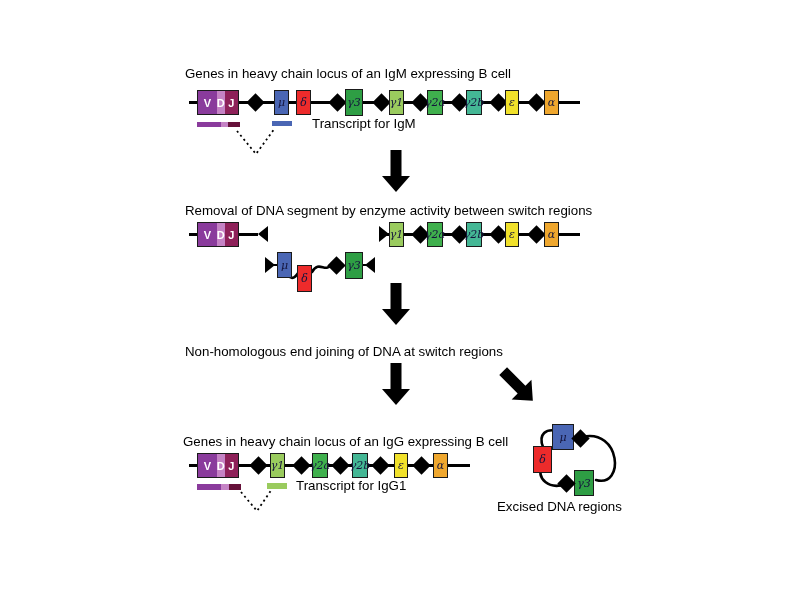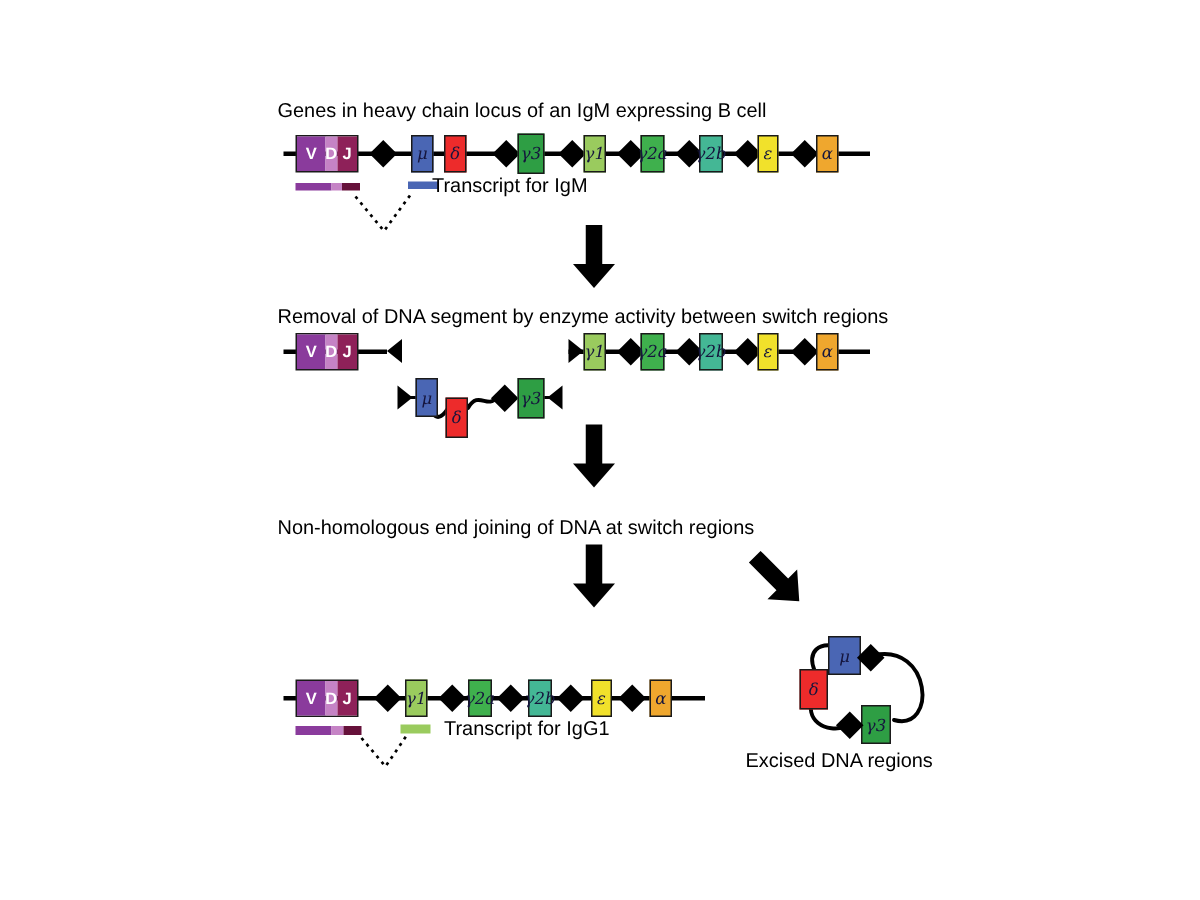"Transcript for IgM" div.title { left: 288px -> 312px }
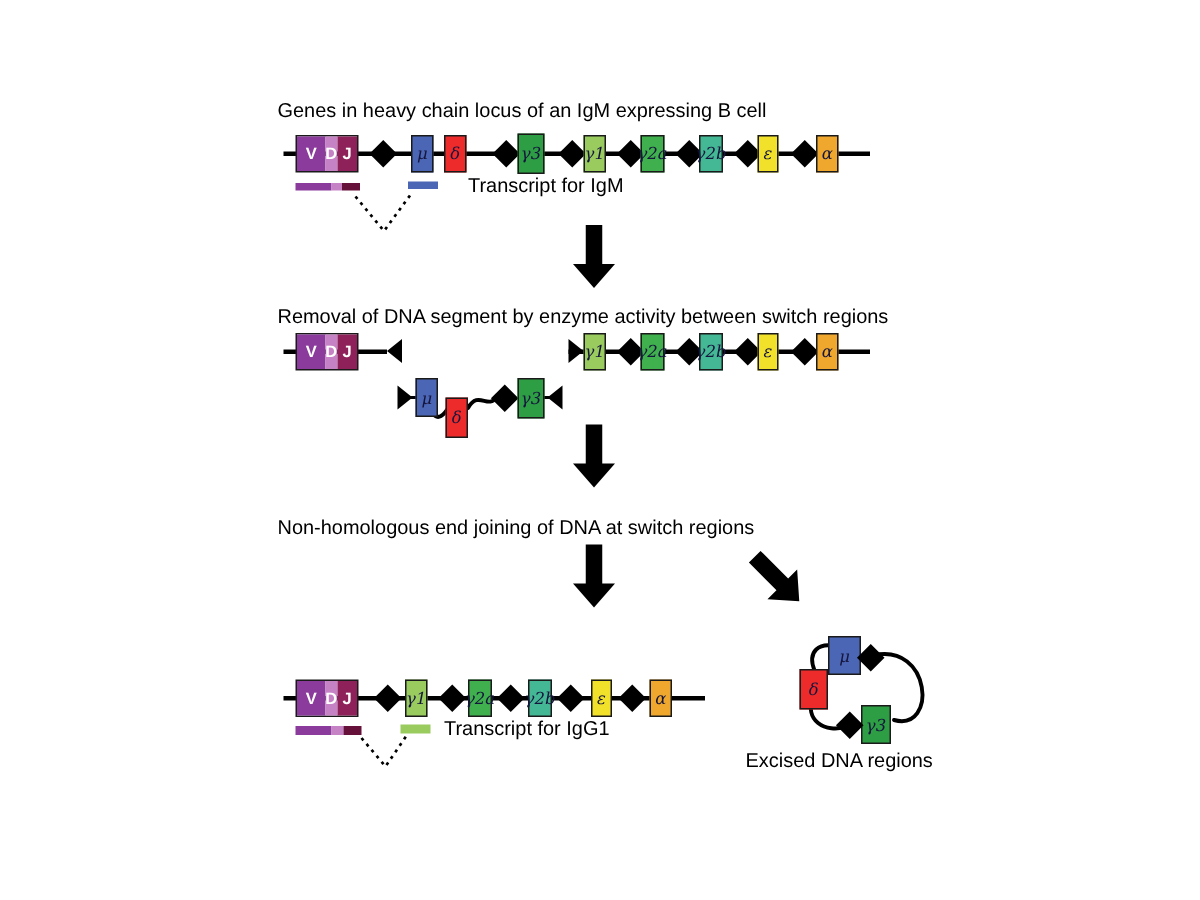"Genes in heavy chain locus of an IgG" div.title { html: none -> <div>Genes in heavy chain locus of an IgG expressing B cell</div> }
